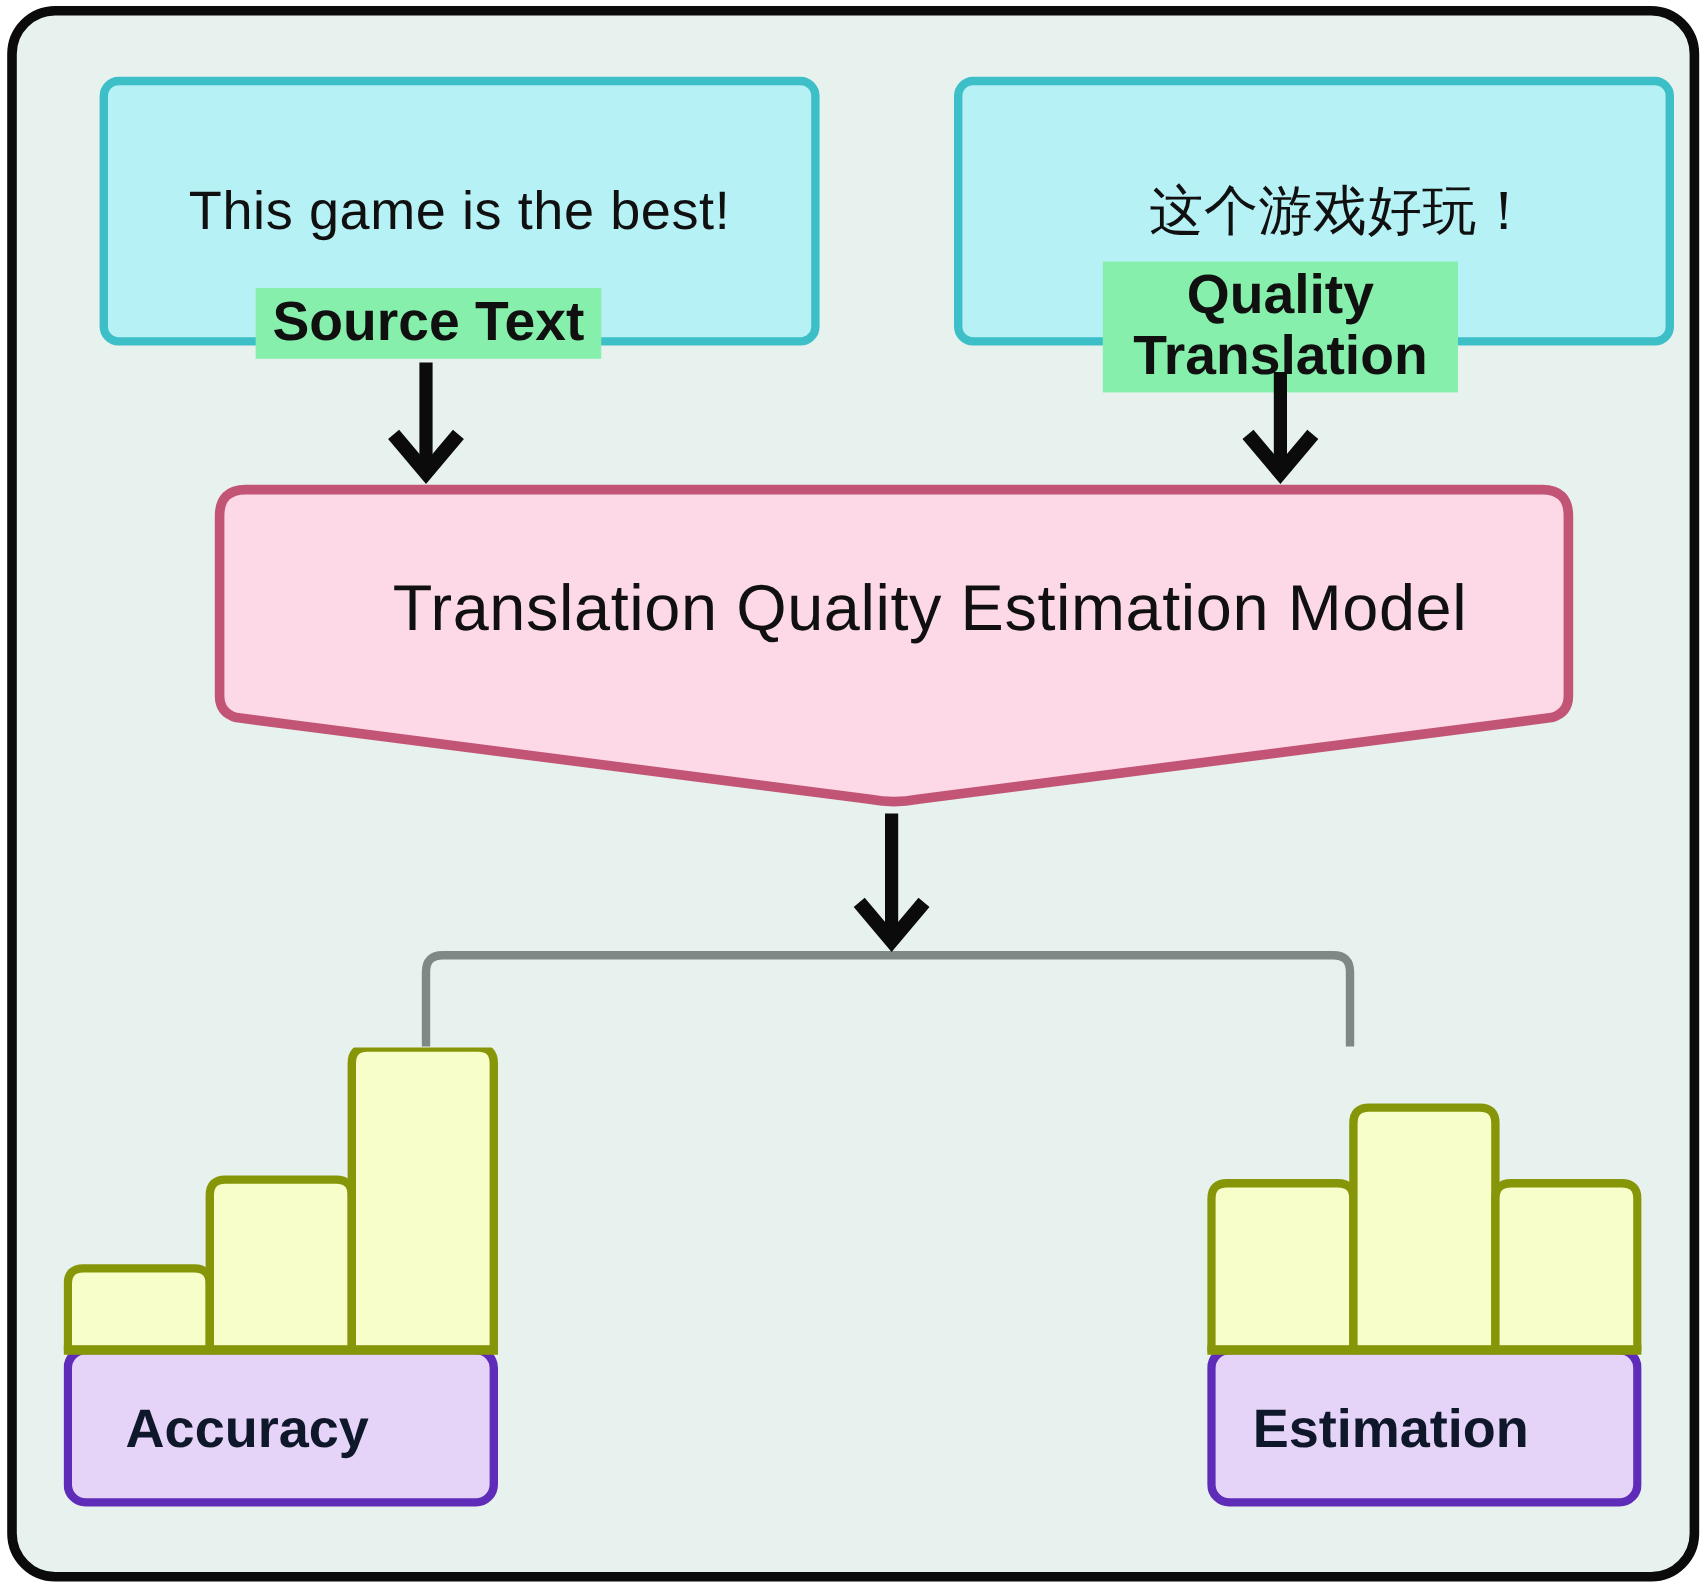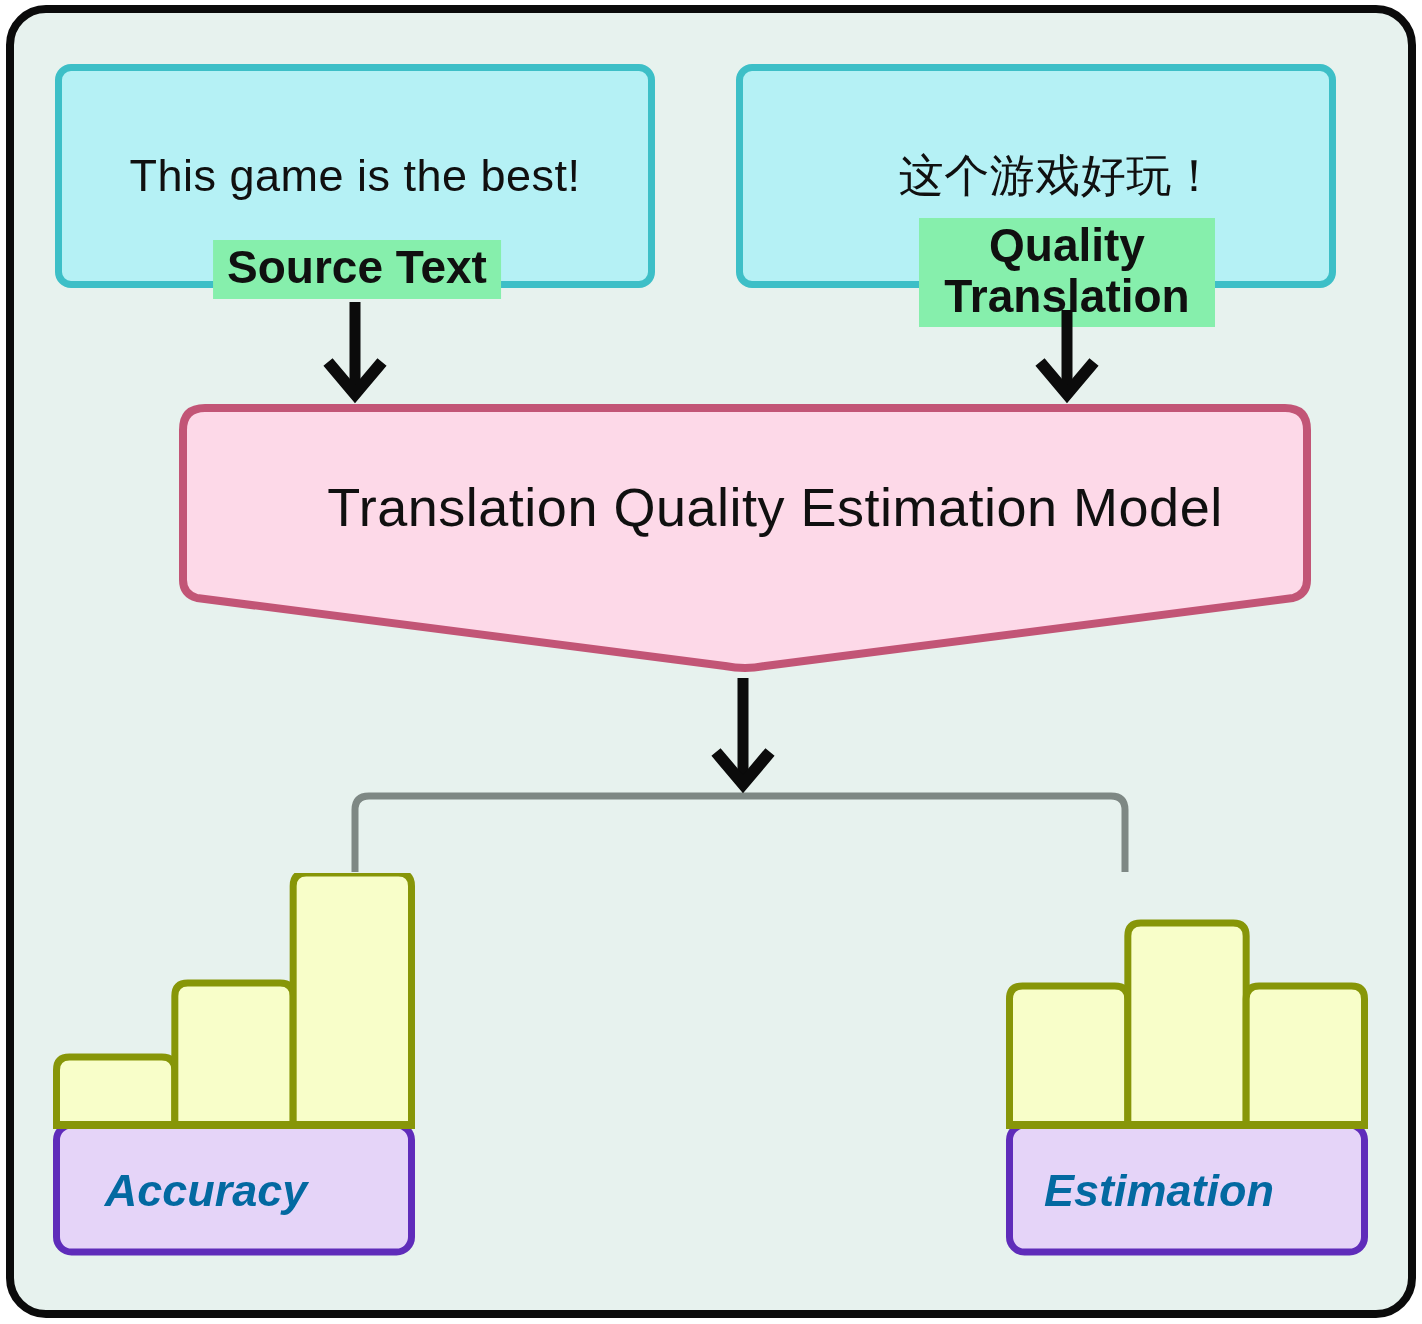"This game is the best!" .input-box { margin-left: none -> 28px }
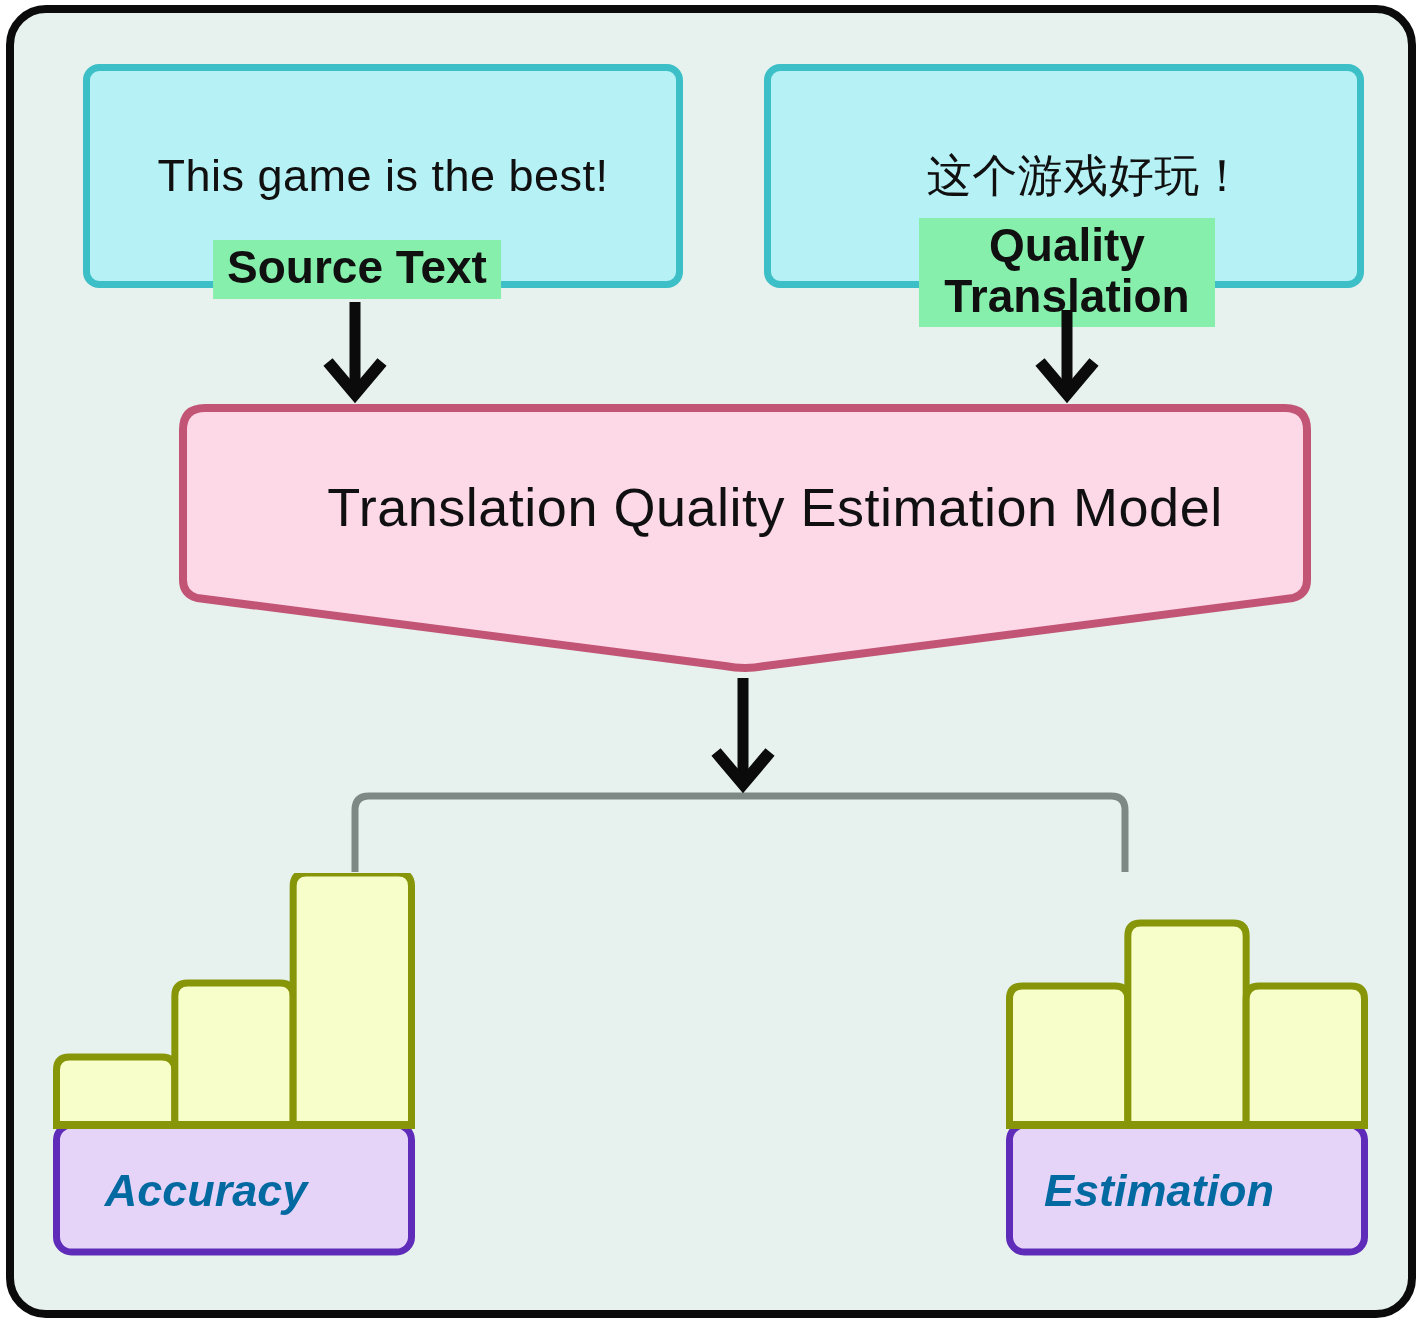"这个游戏好玩！" #mt-box { left: 736px -> 767px }
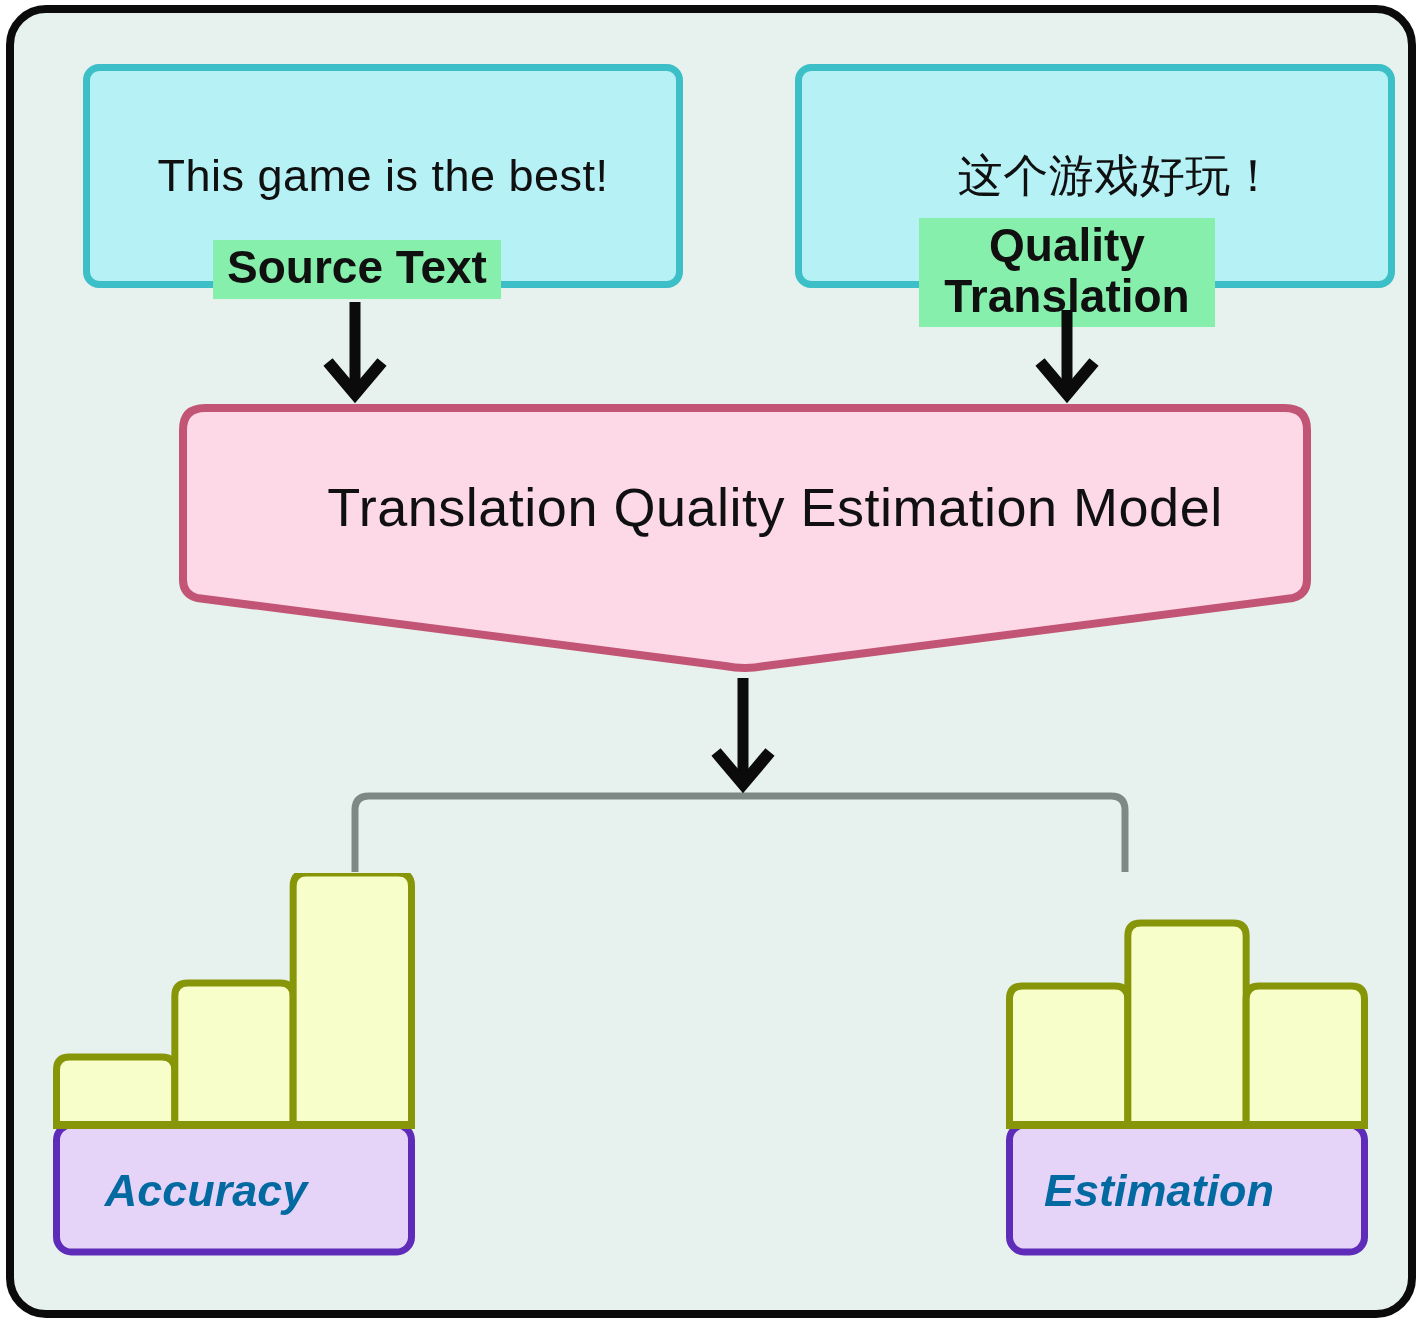"Accuracy" .group-label { color: #0369a1 -> #0f172a; font-style: italic -> none }
